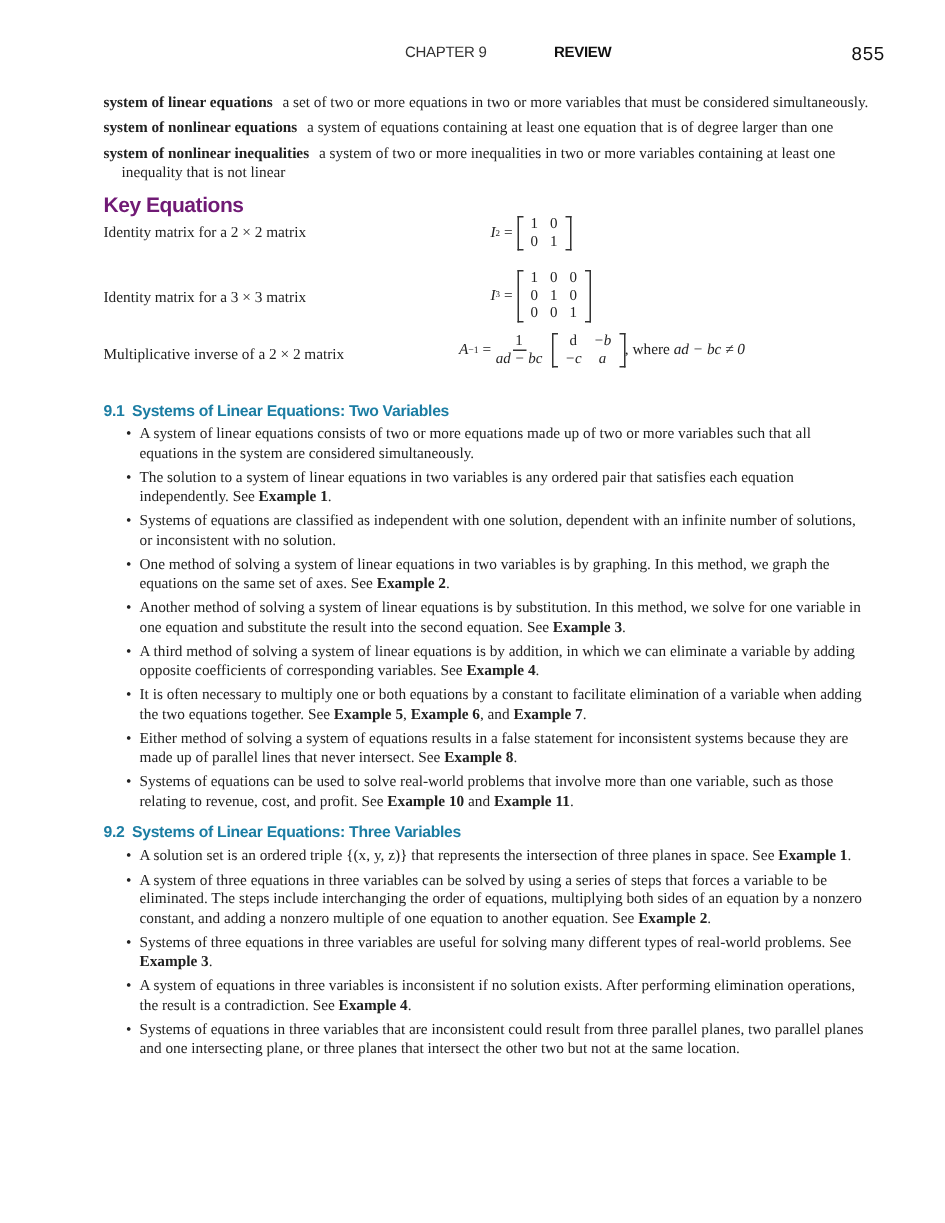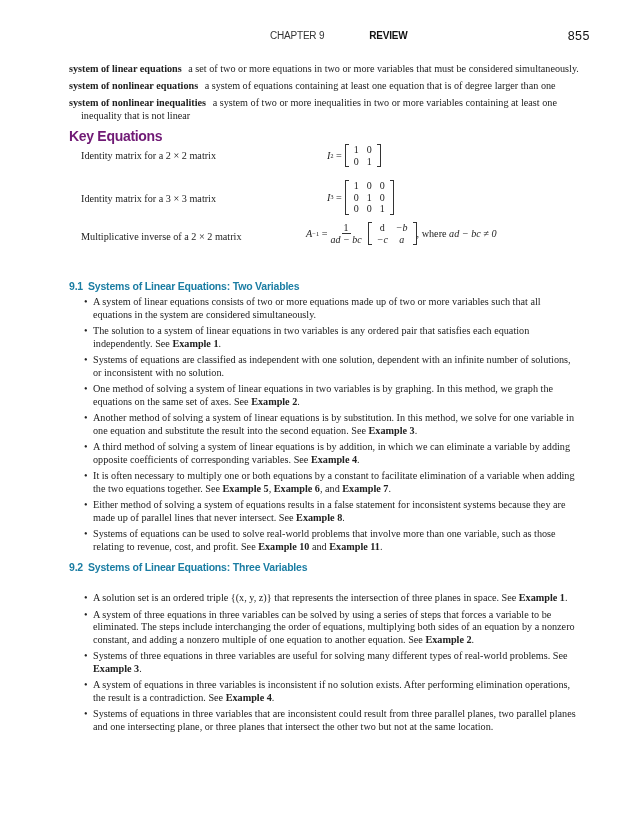"Identity matrix for a 2" .eq-label { left: 12px -> 0 }
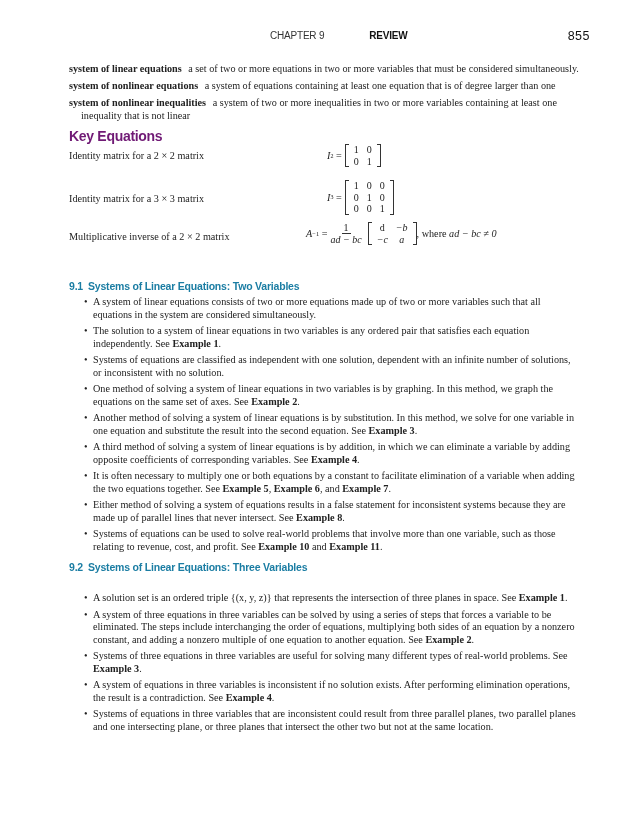"9.1 Systems of Linear Equations:" h3.sub-title { margin-top: 24px -> 12px }
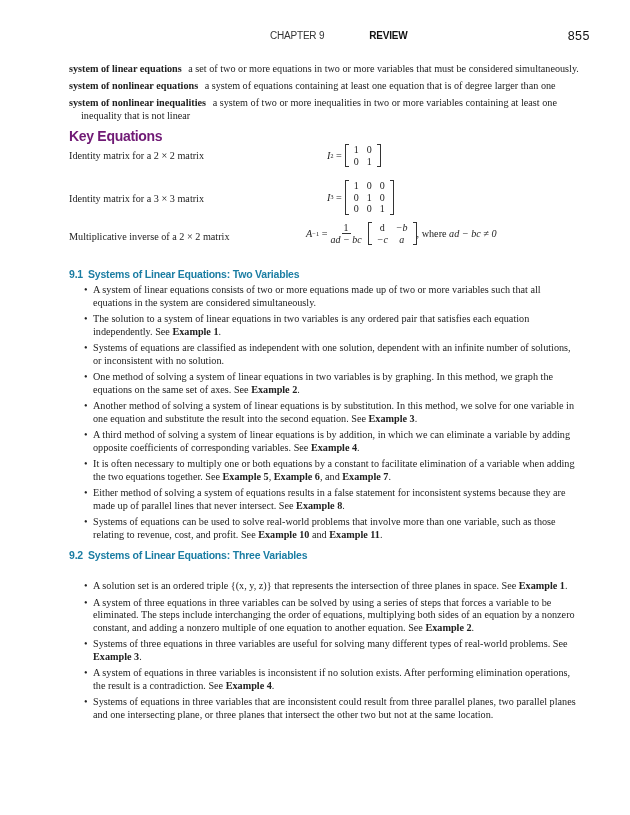"9.2 Systems of Linear Equations:" h3.sub-title { margin-bottom: 19px -> 4px }
